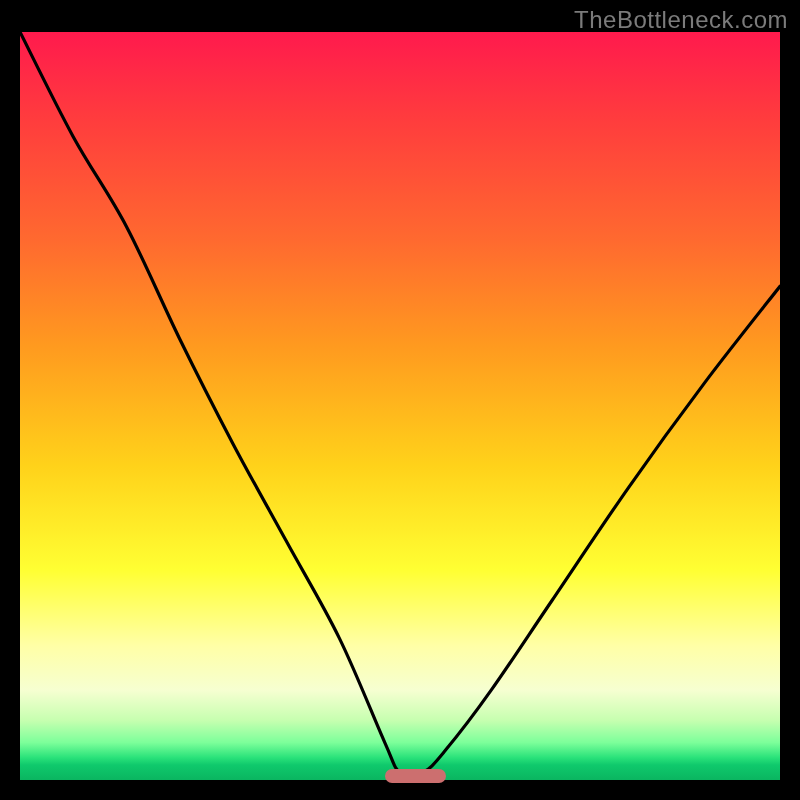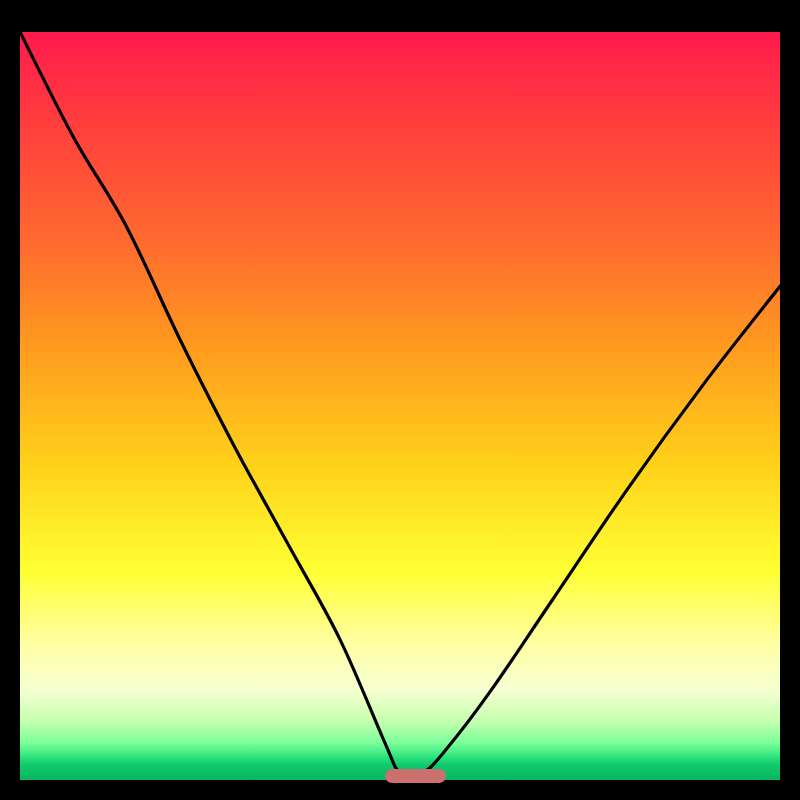"TheBottleneck.com" div.watermark { html: none -> <div>TheBottleneck.com</div> }
